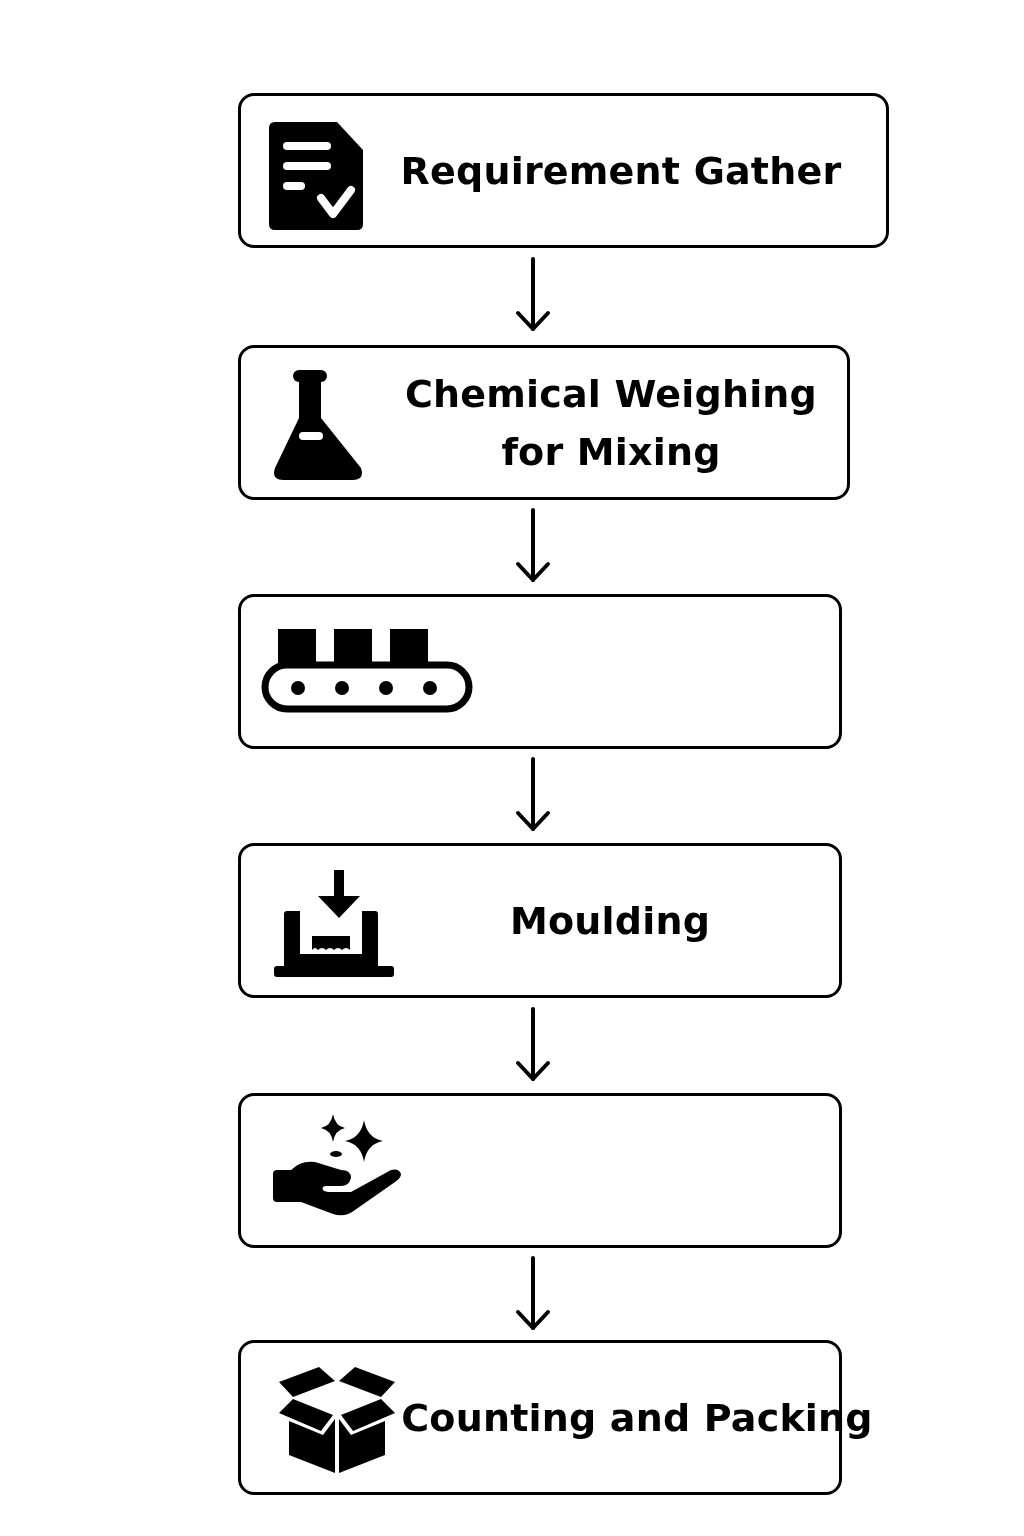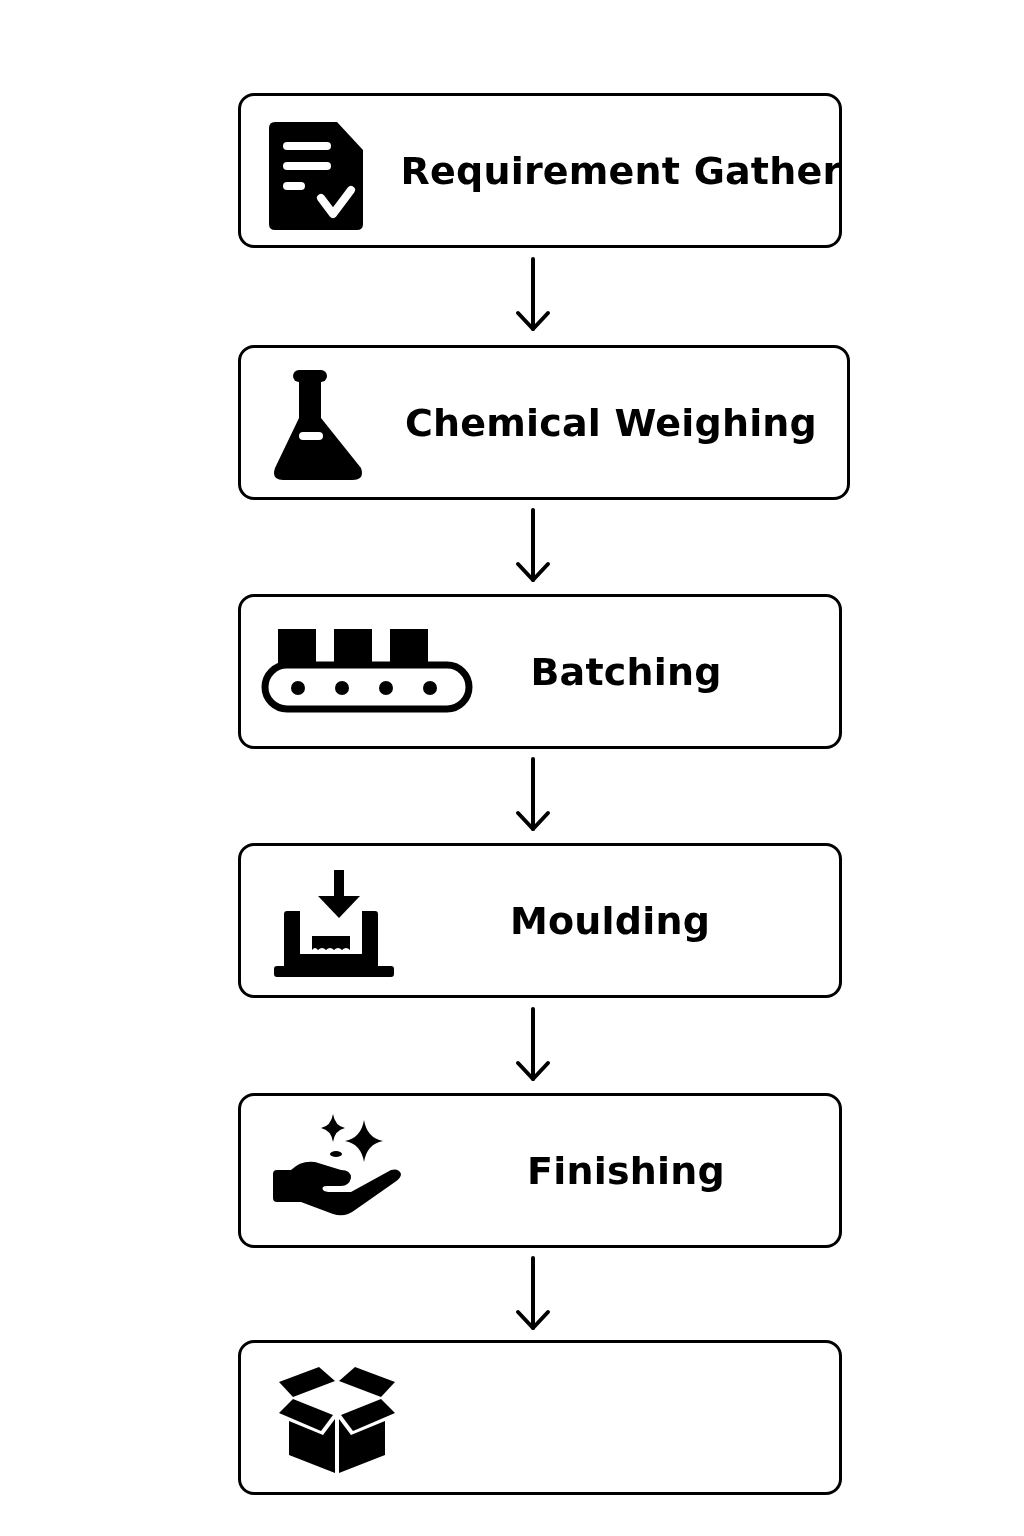"Requirement Gather" div.step { padding-left: none -> 47px }
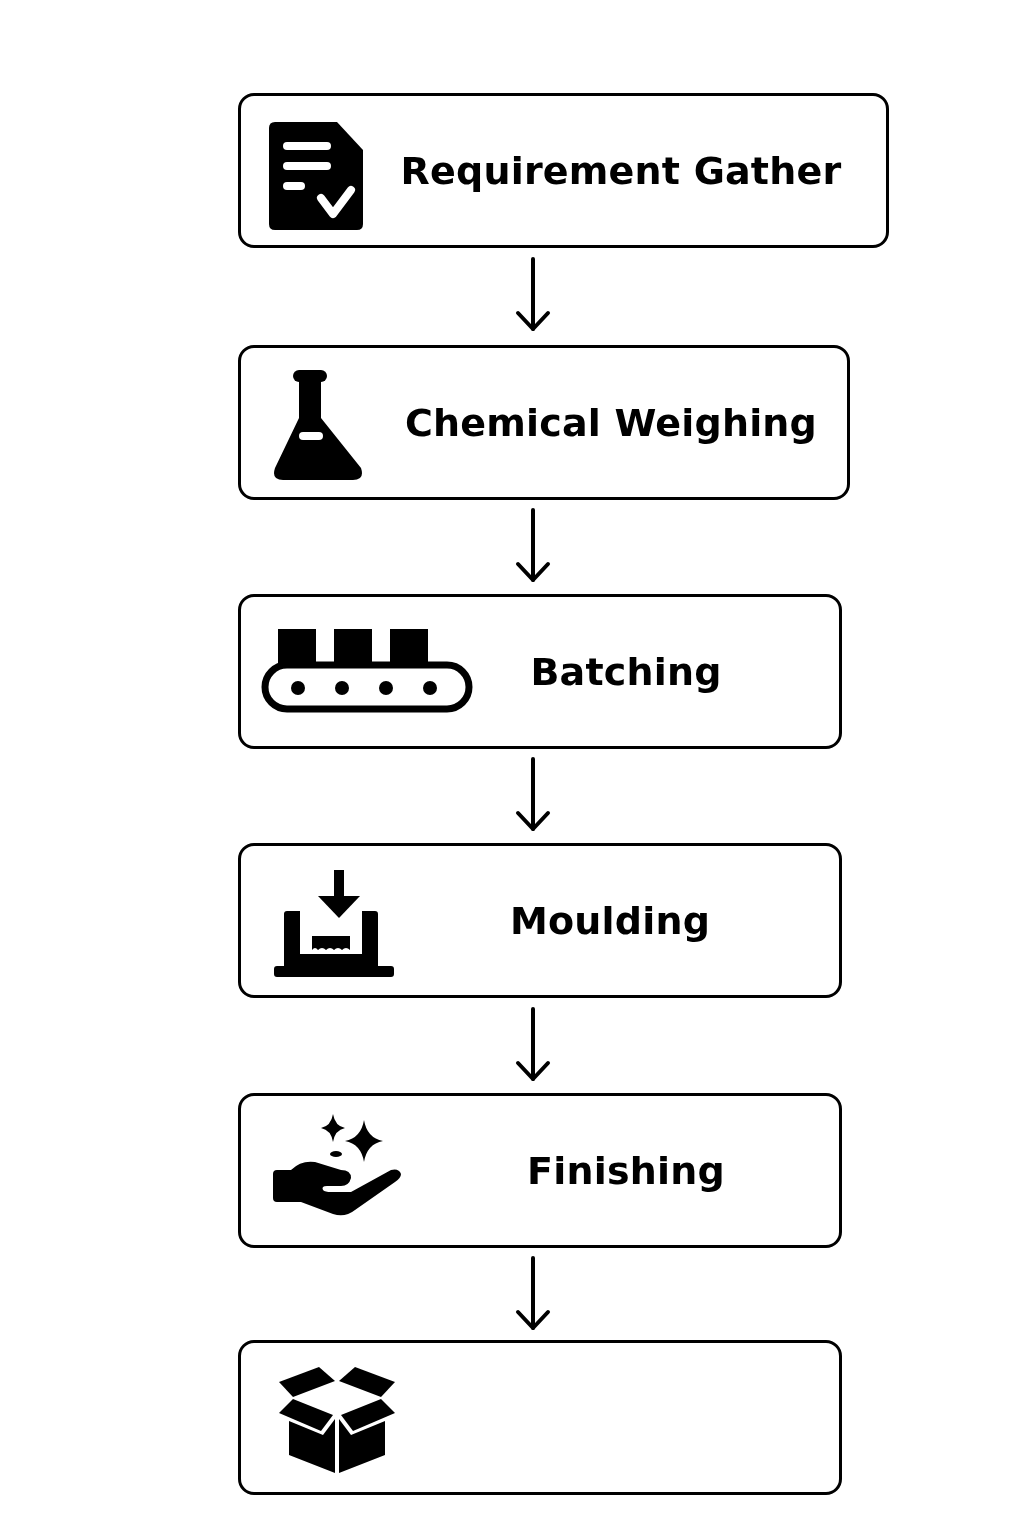"for Mixing" span { html: none -> <span>for Mixing</span> }
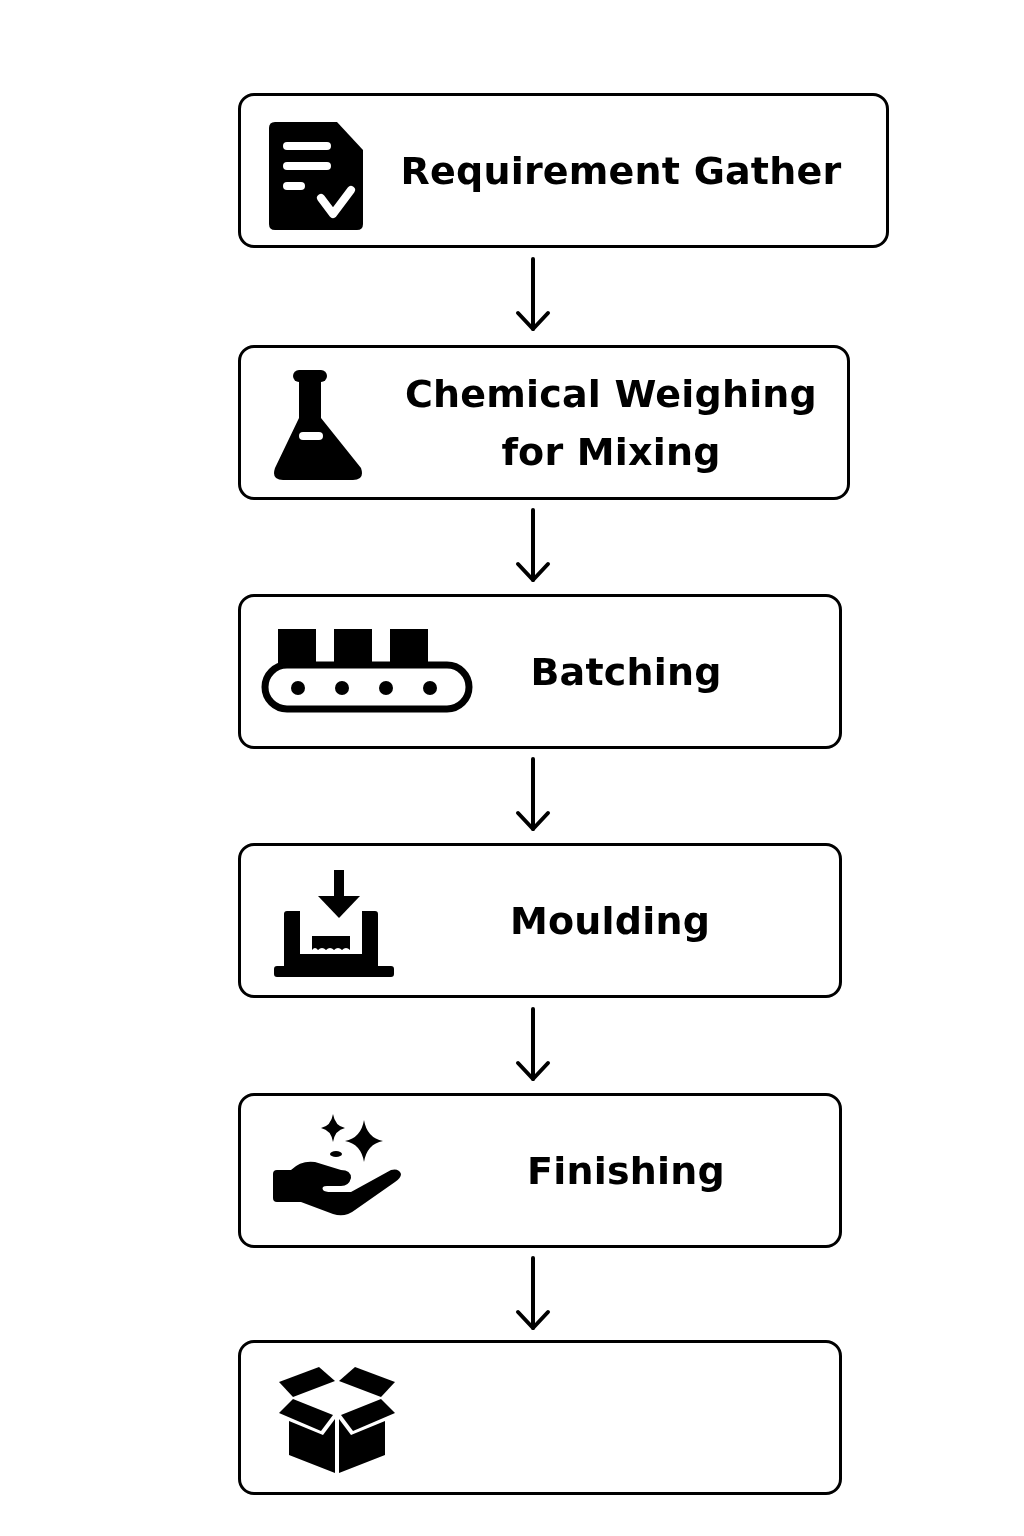"Batching" div.label { html: <div>Batching</div> -> none }
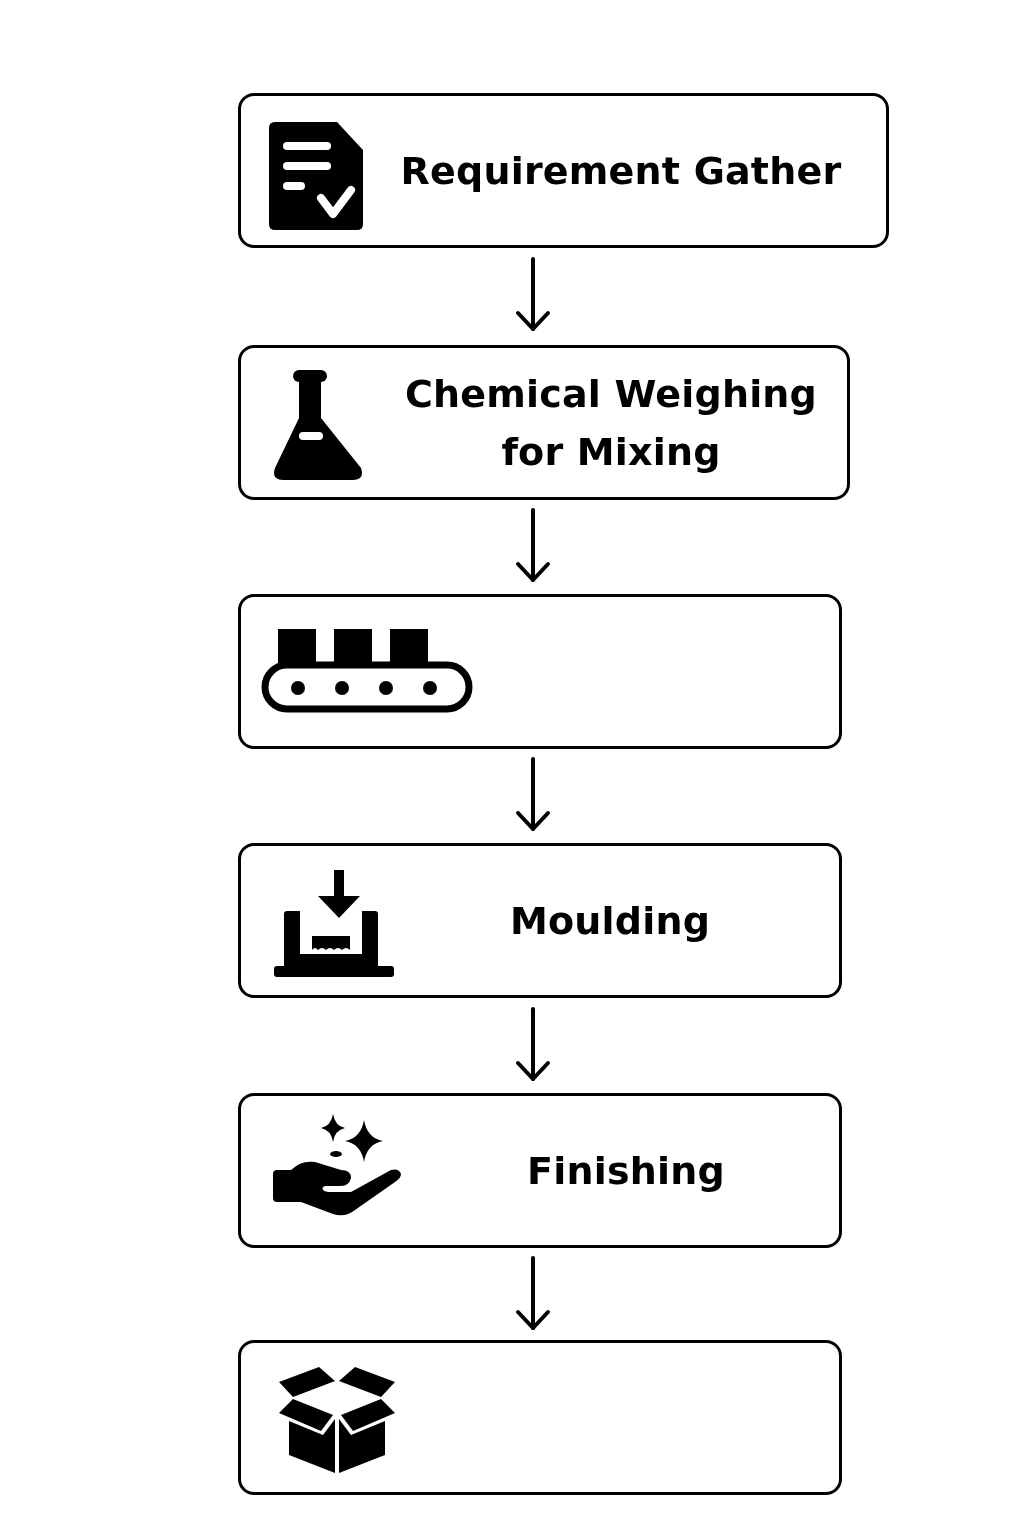"Finishing" div.label { html: <div>Finishing</div> -> none }
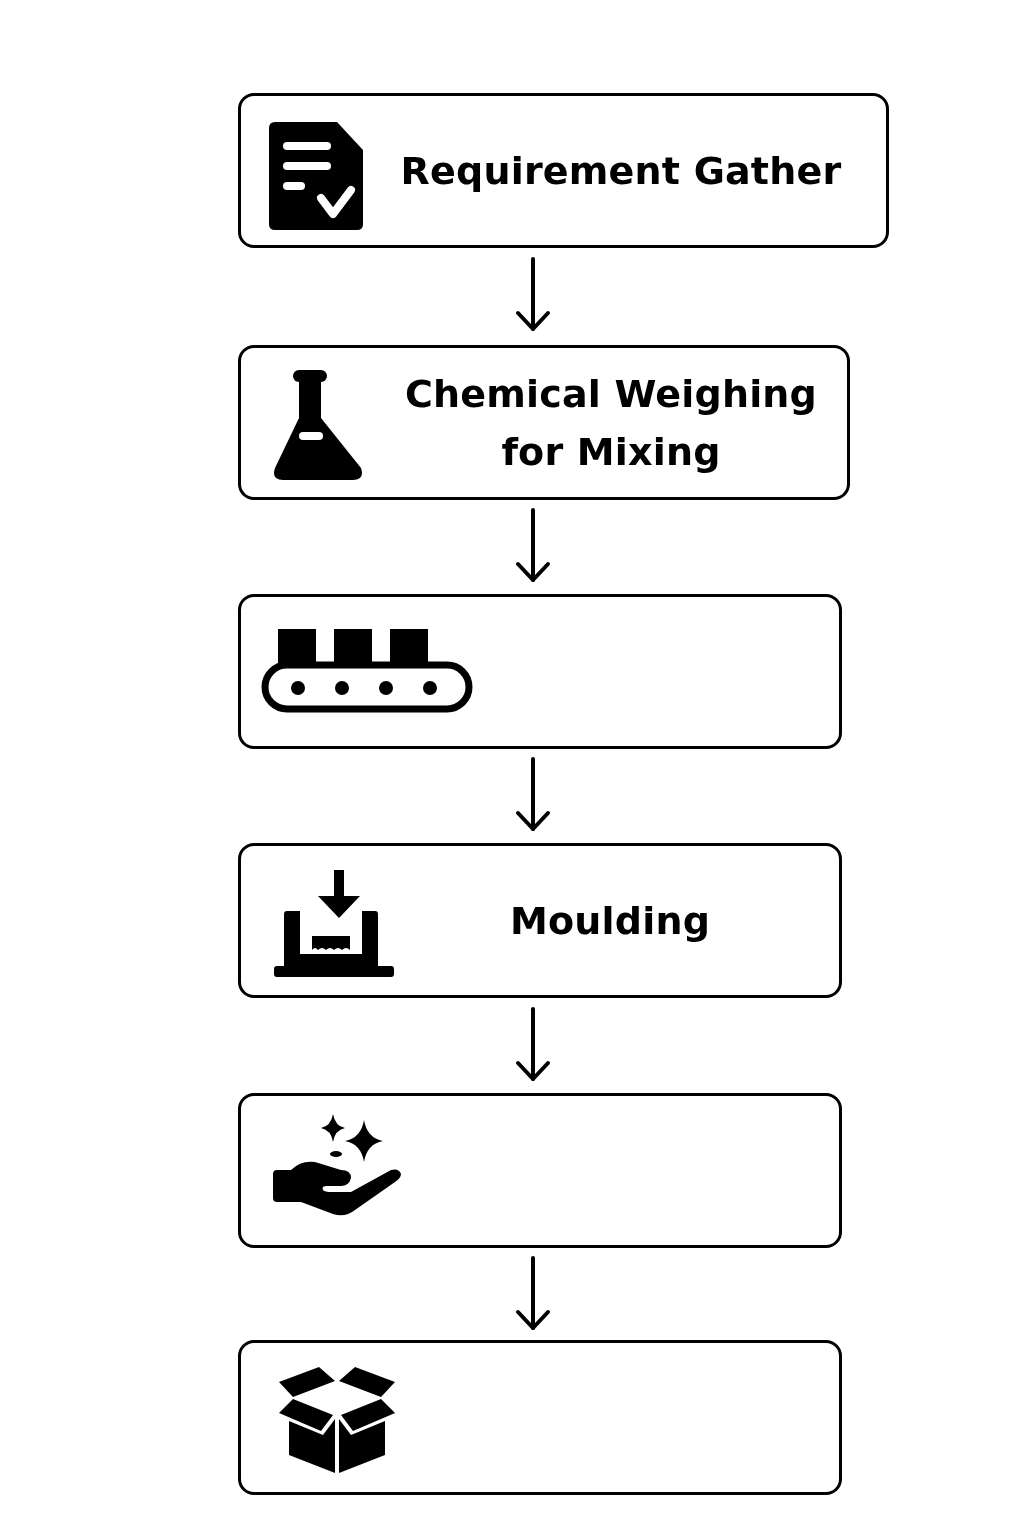"Counting and Packing" div.label { html: none -> <div>Counting and Packing</div> }
